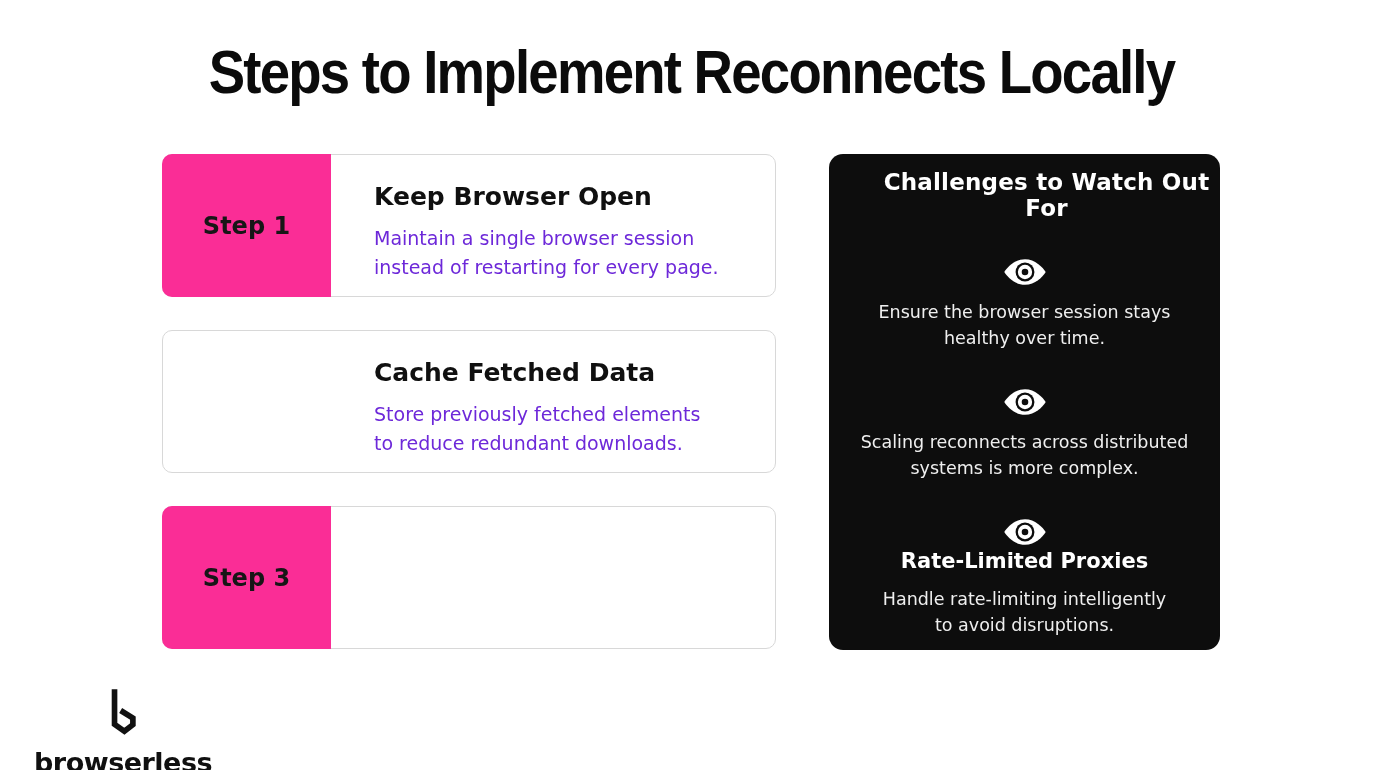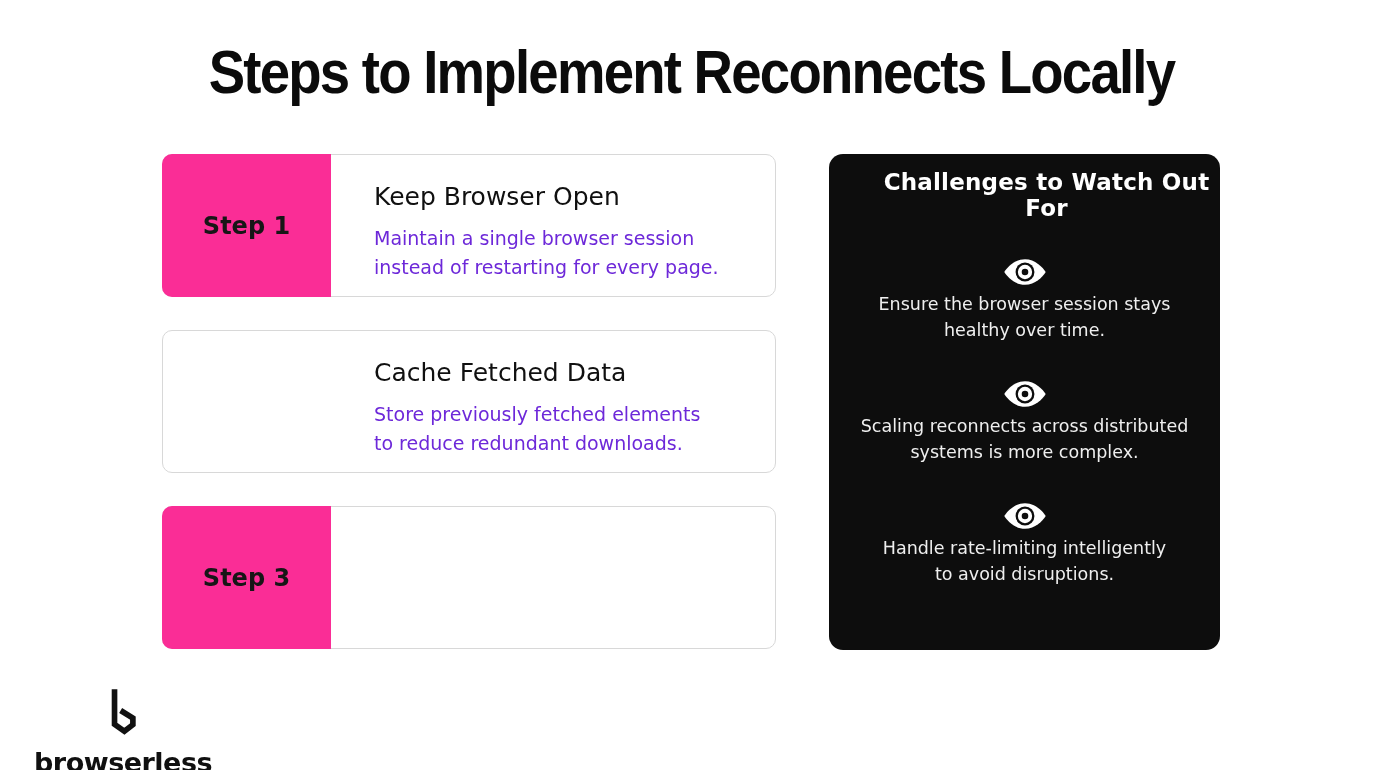"Keep Browser Open" .step-title { font-weight: normal -> bold }
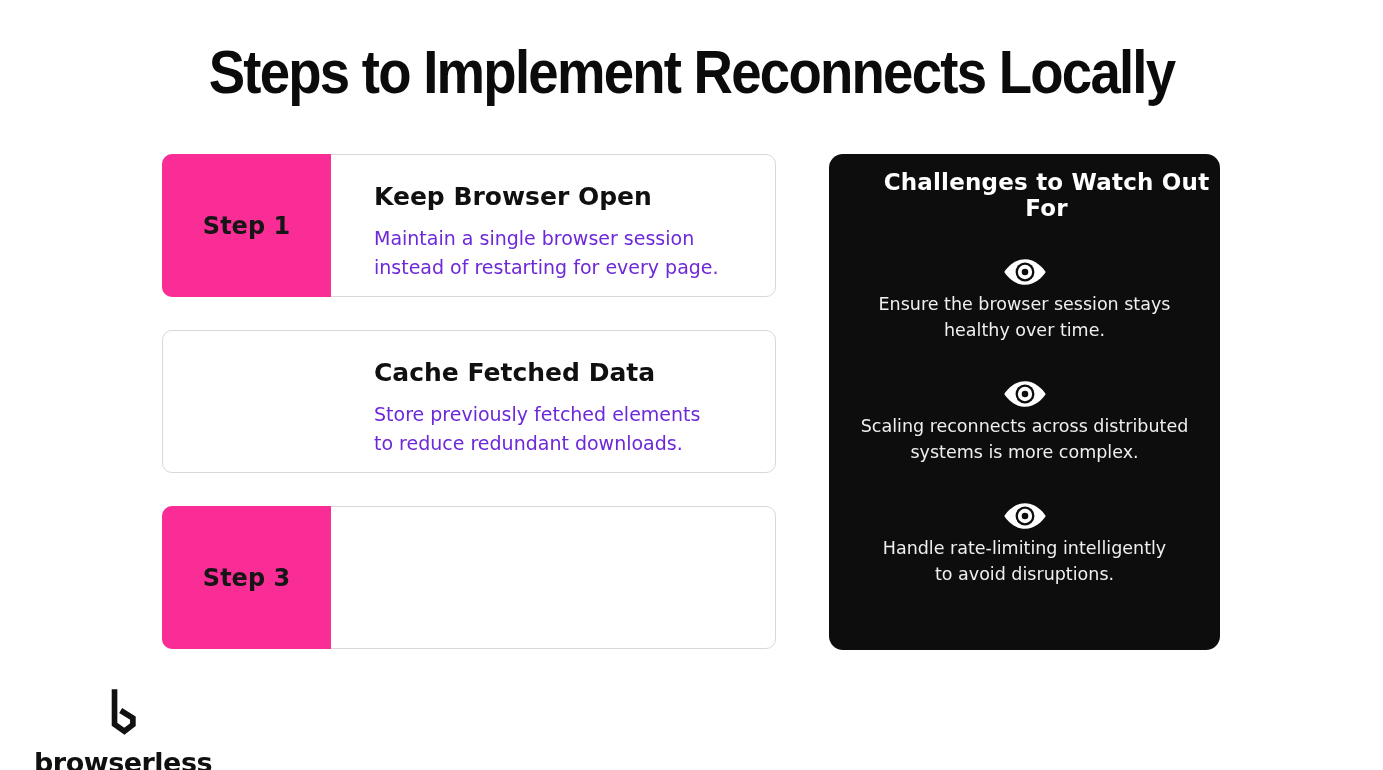"Ensure the browser session stays" .challenge-desc { margin-top: 6px -> 14px }
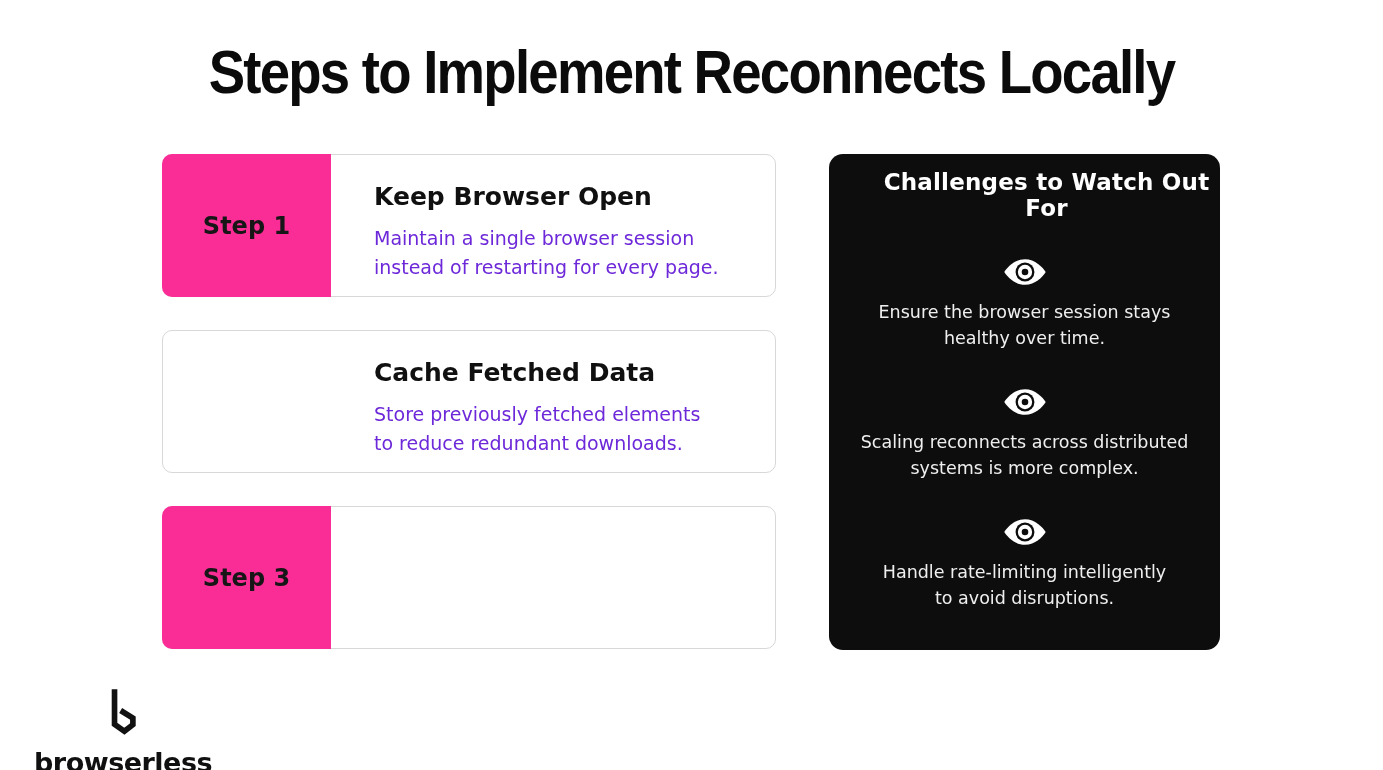"Rate-Limited Proxies" div.challenge-title { html: none -> <div>Rate-Limited Proxies</div> }
